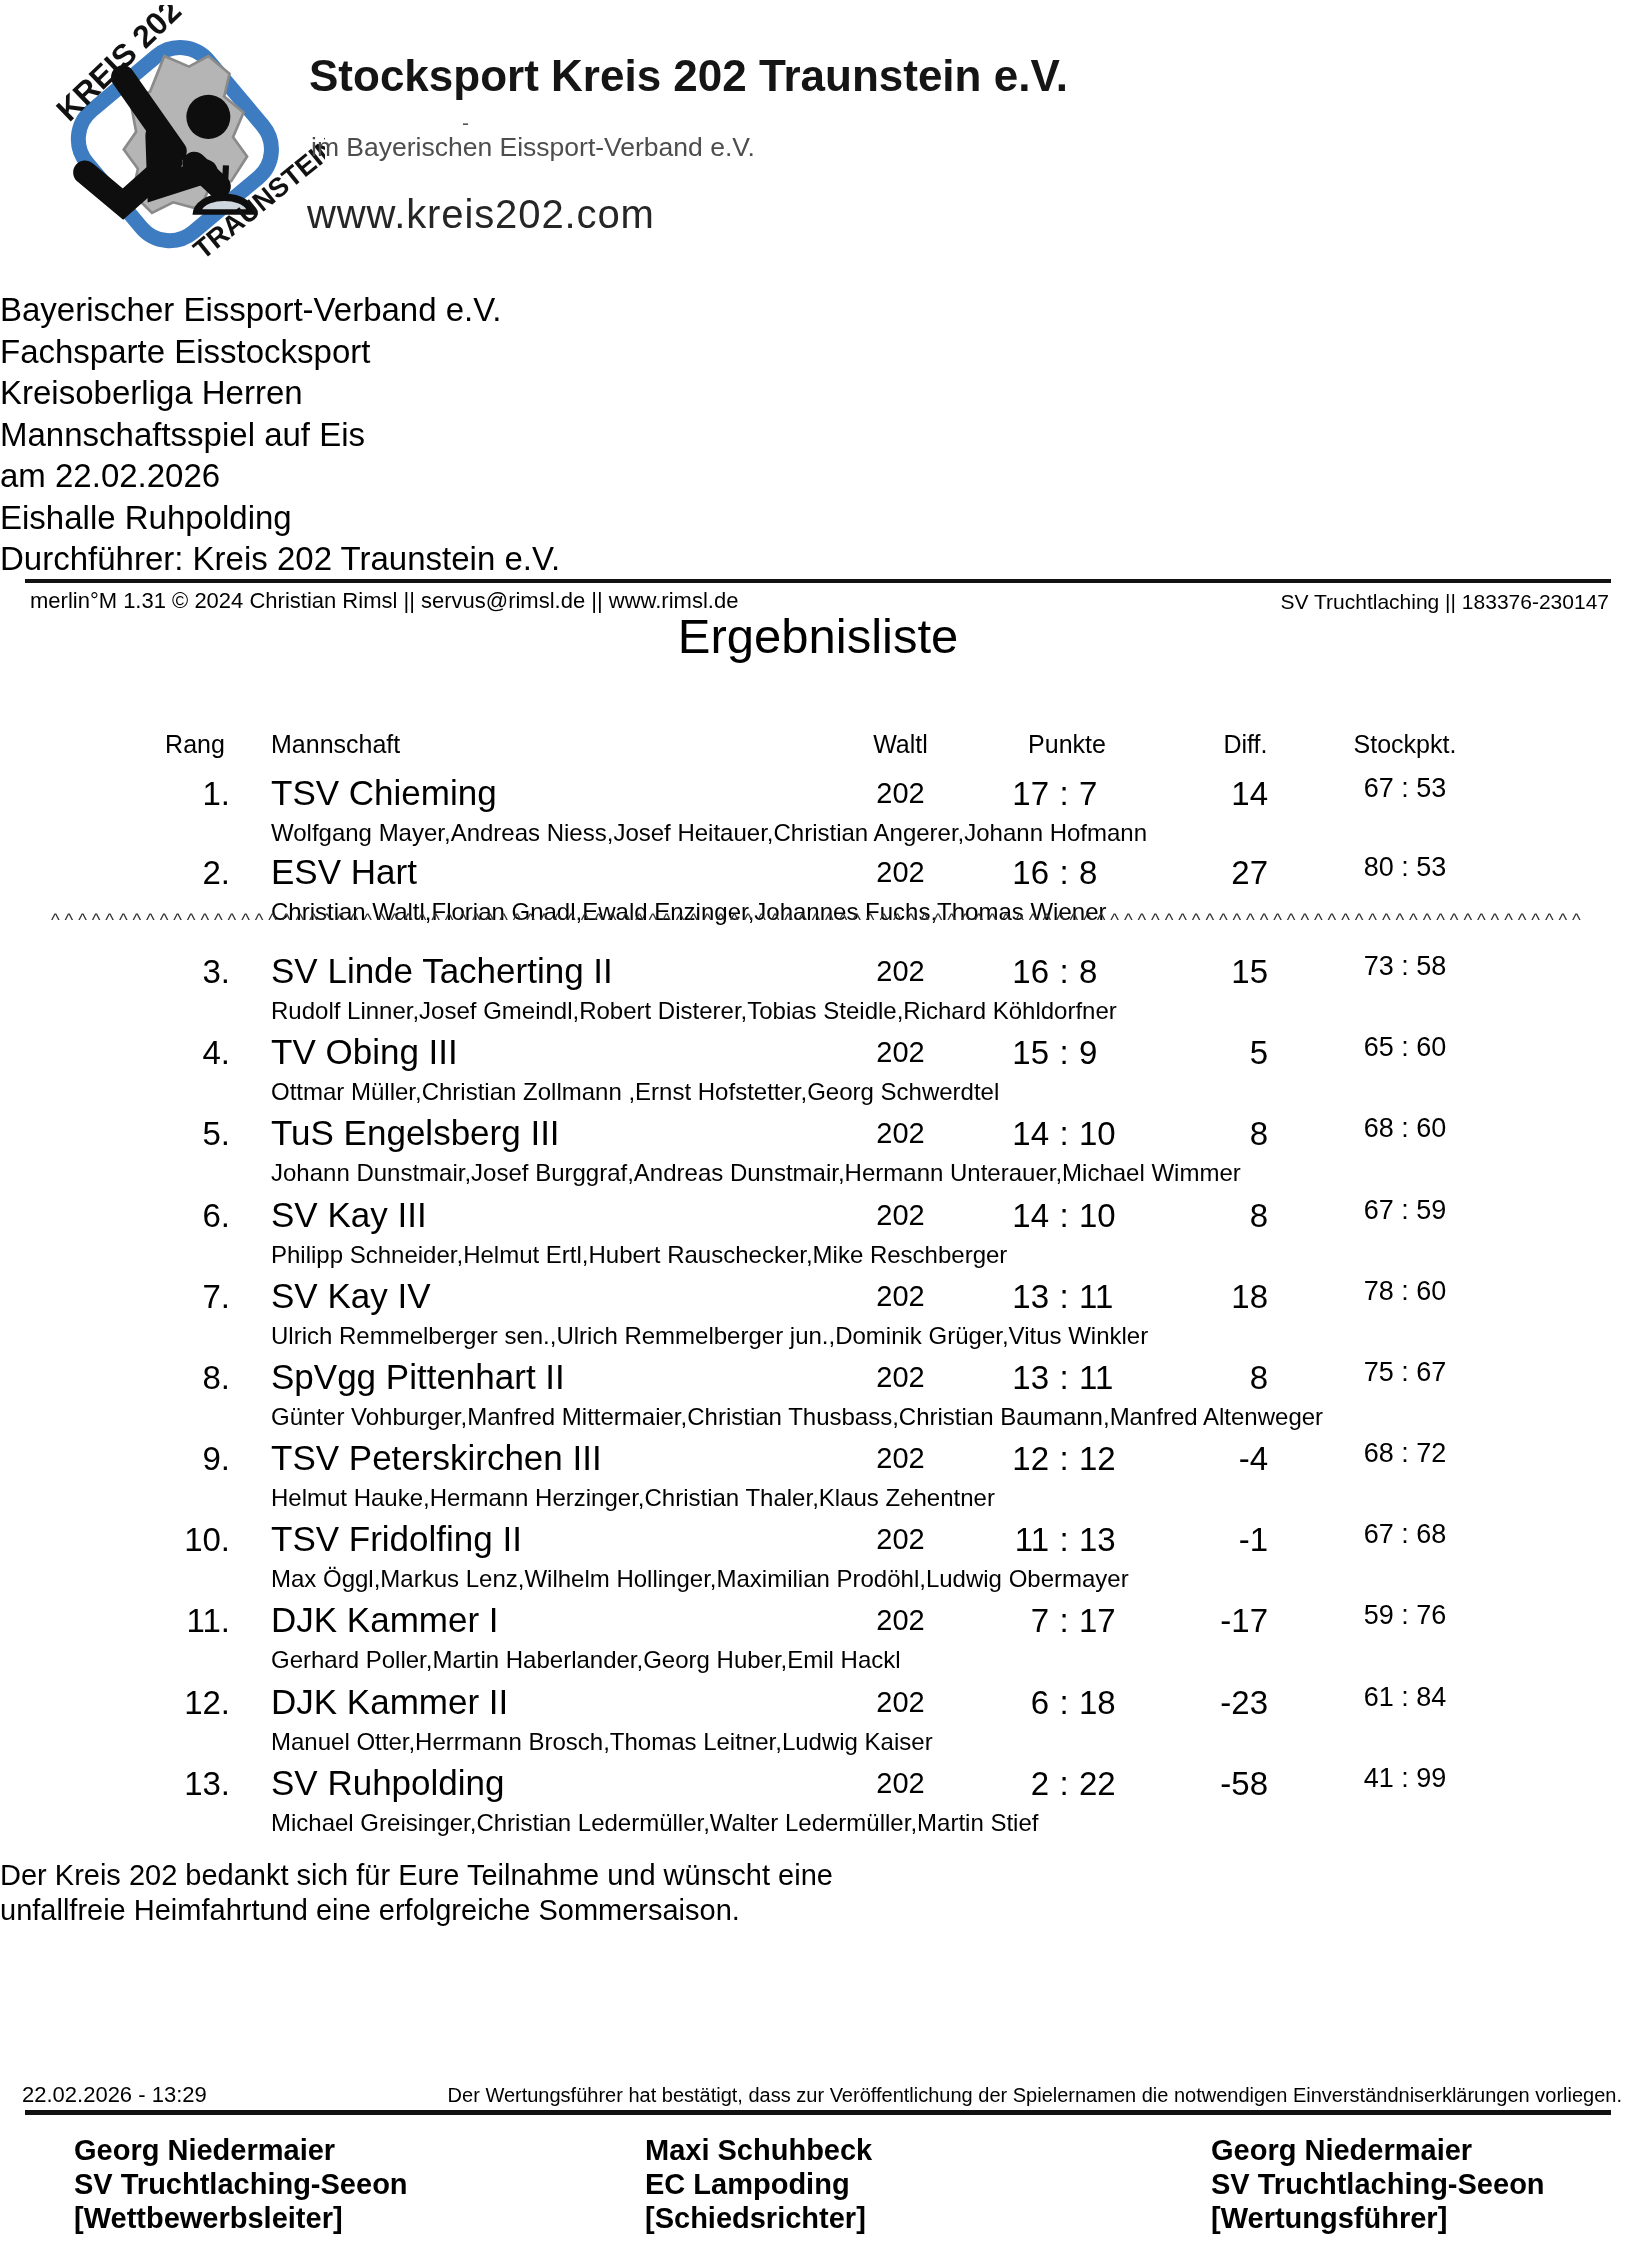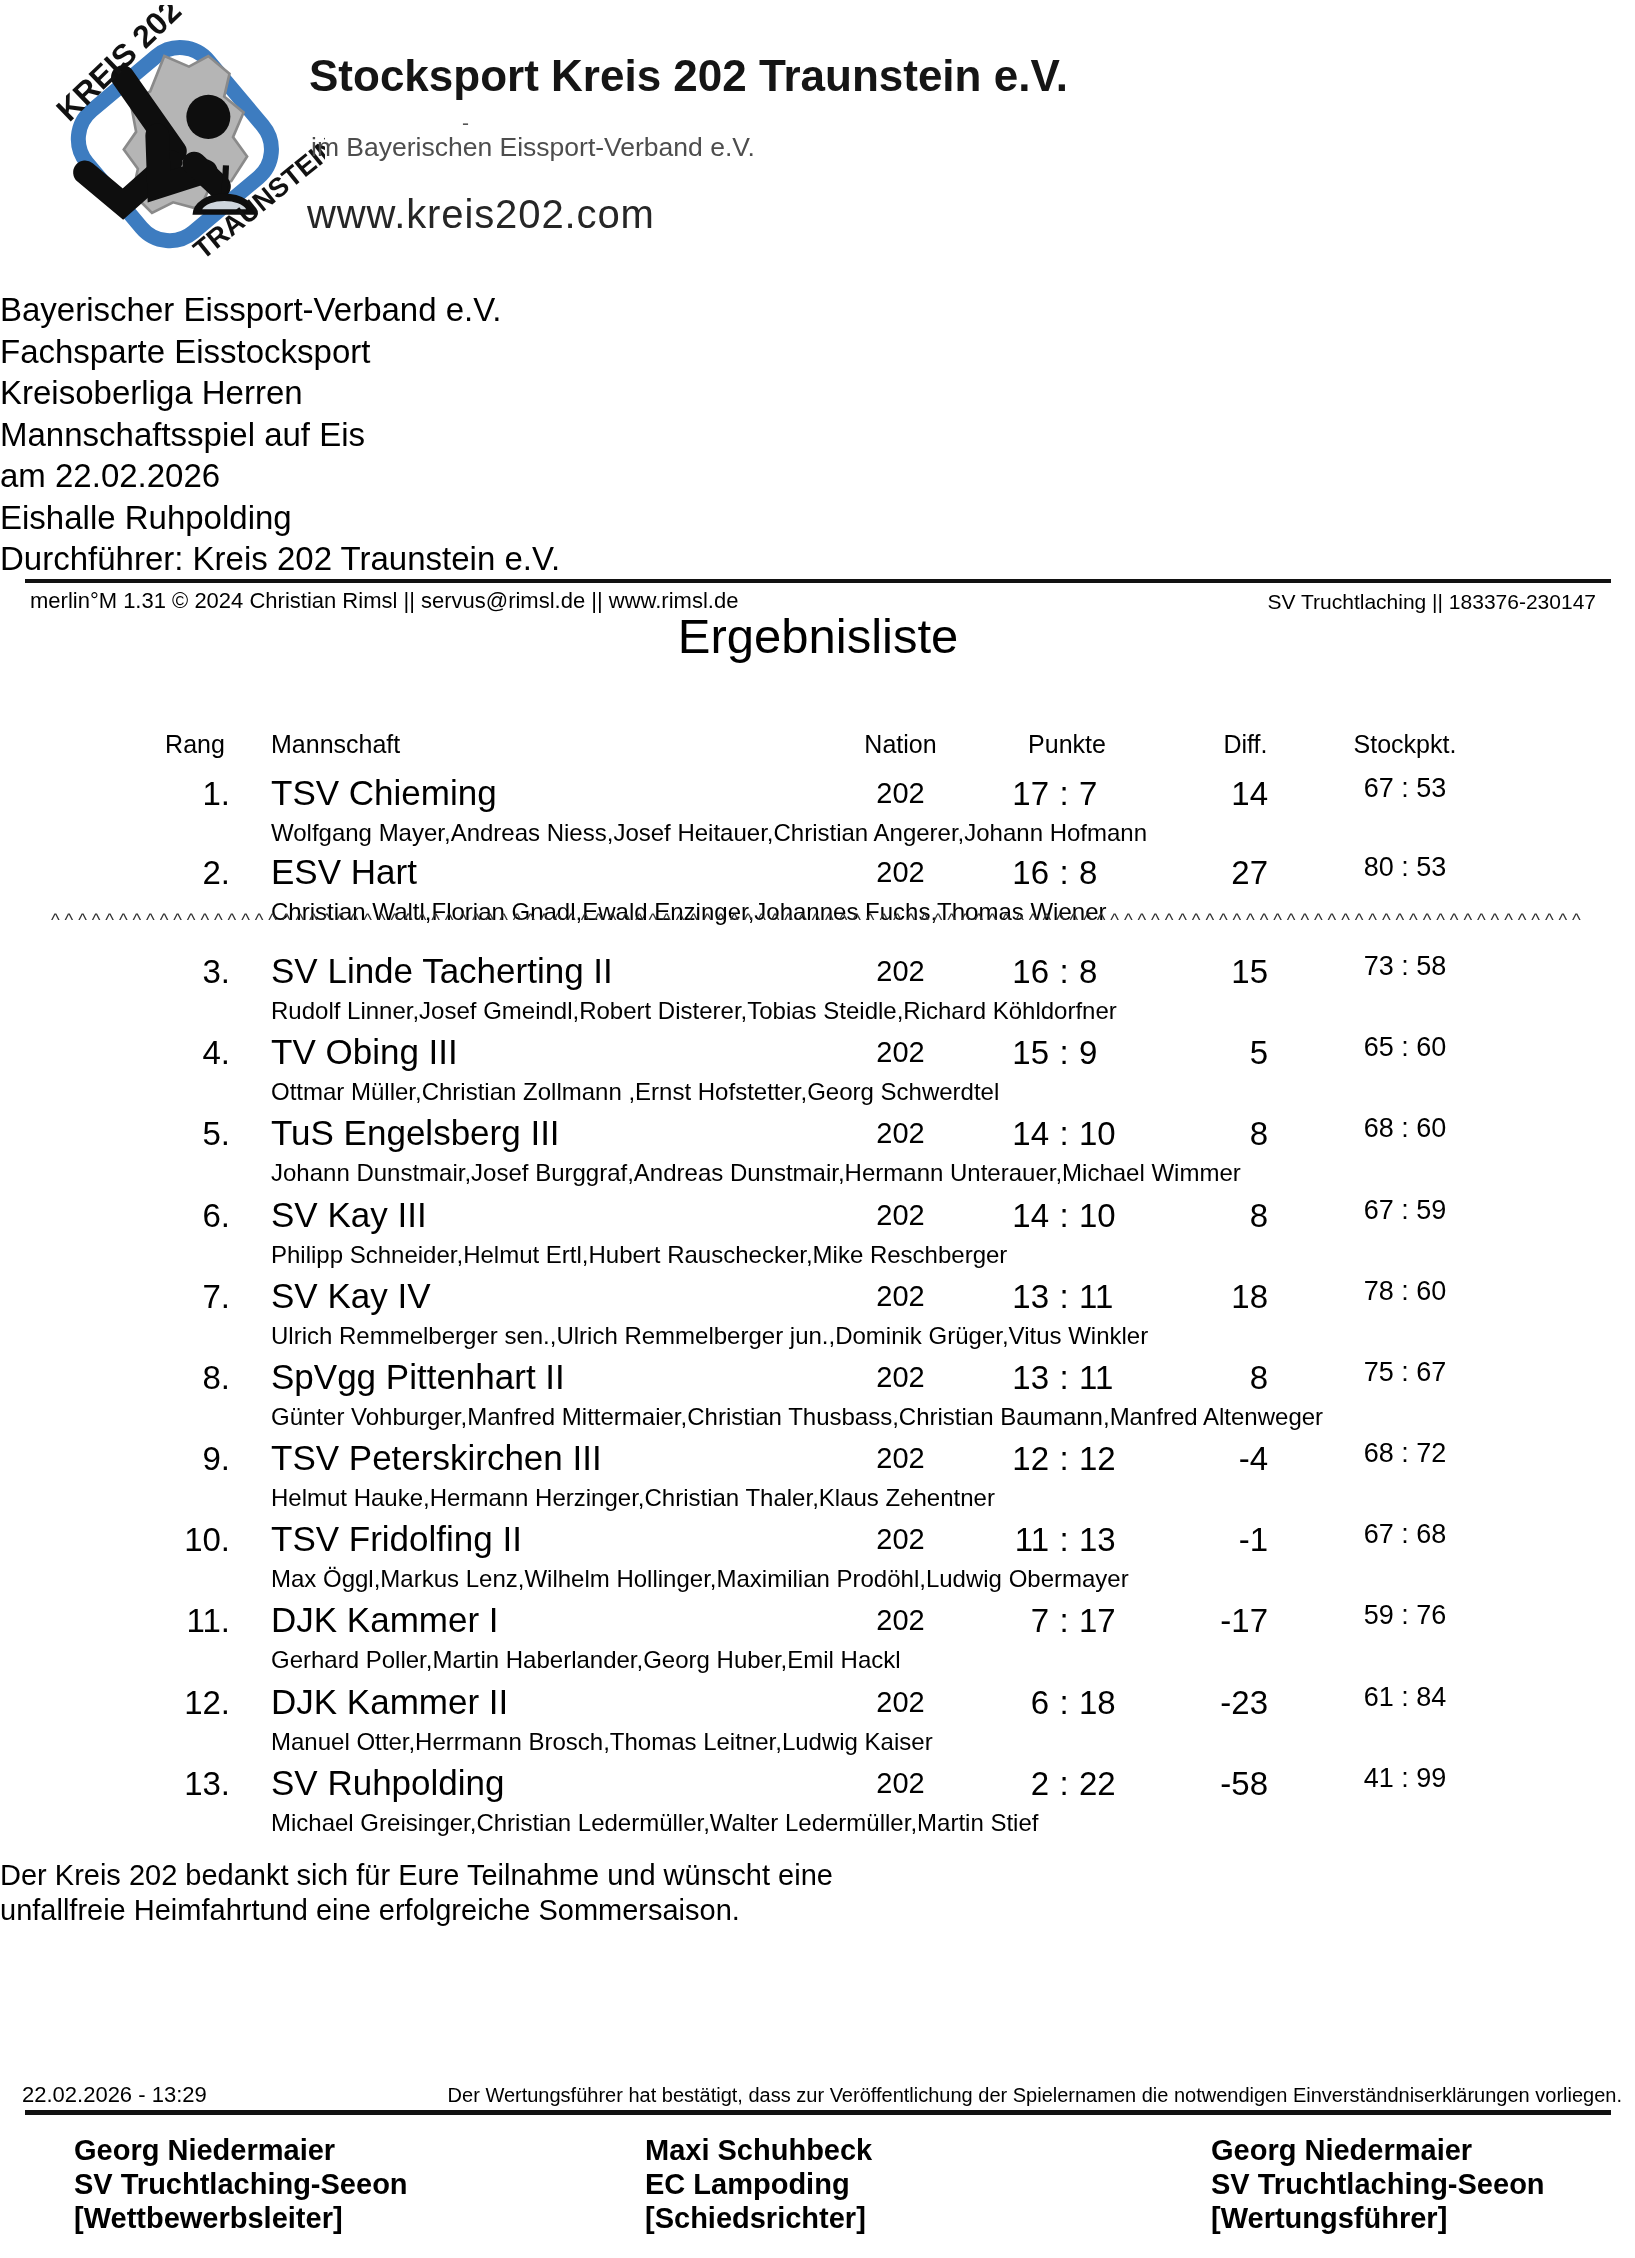"SV Truchtlaching || 183376-230147" #meta-right { right: 40px -> 27px }
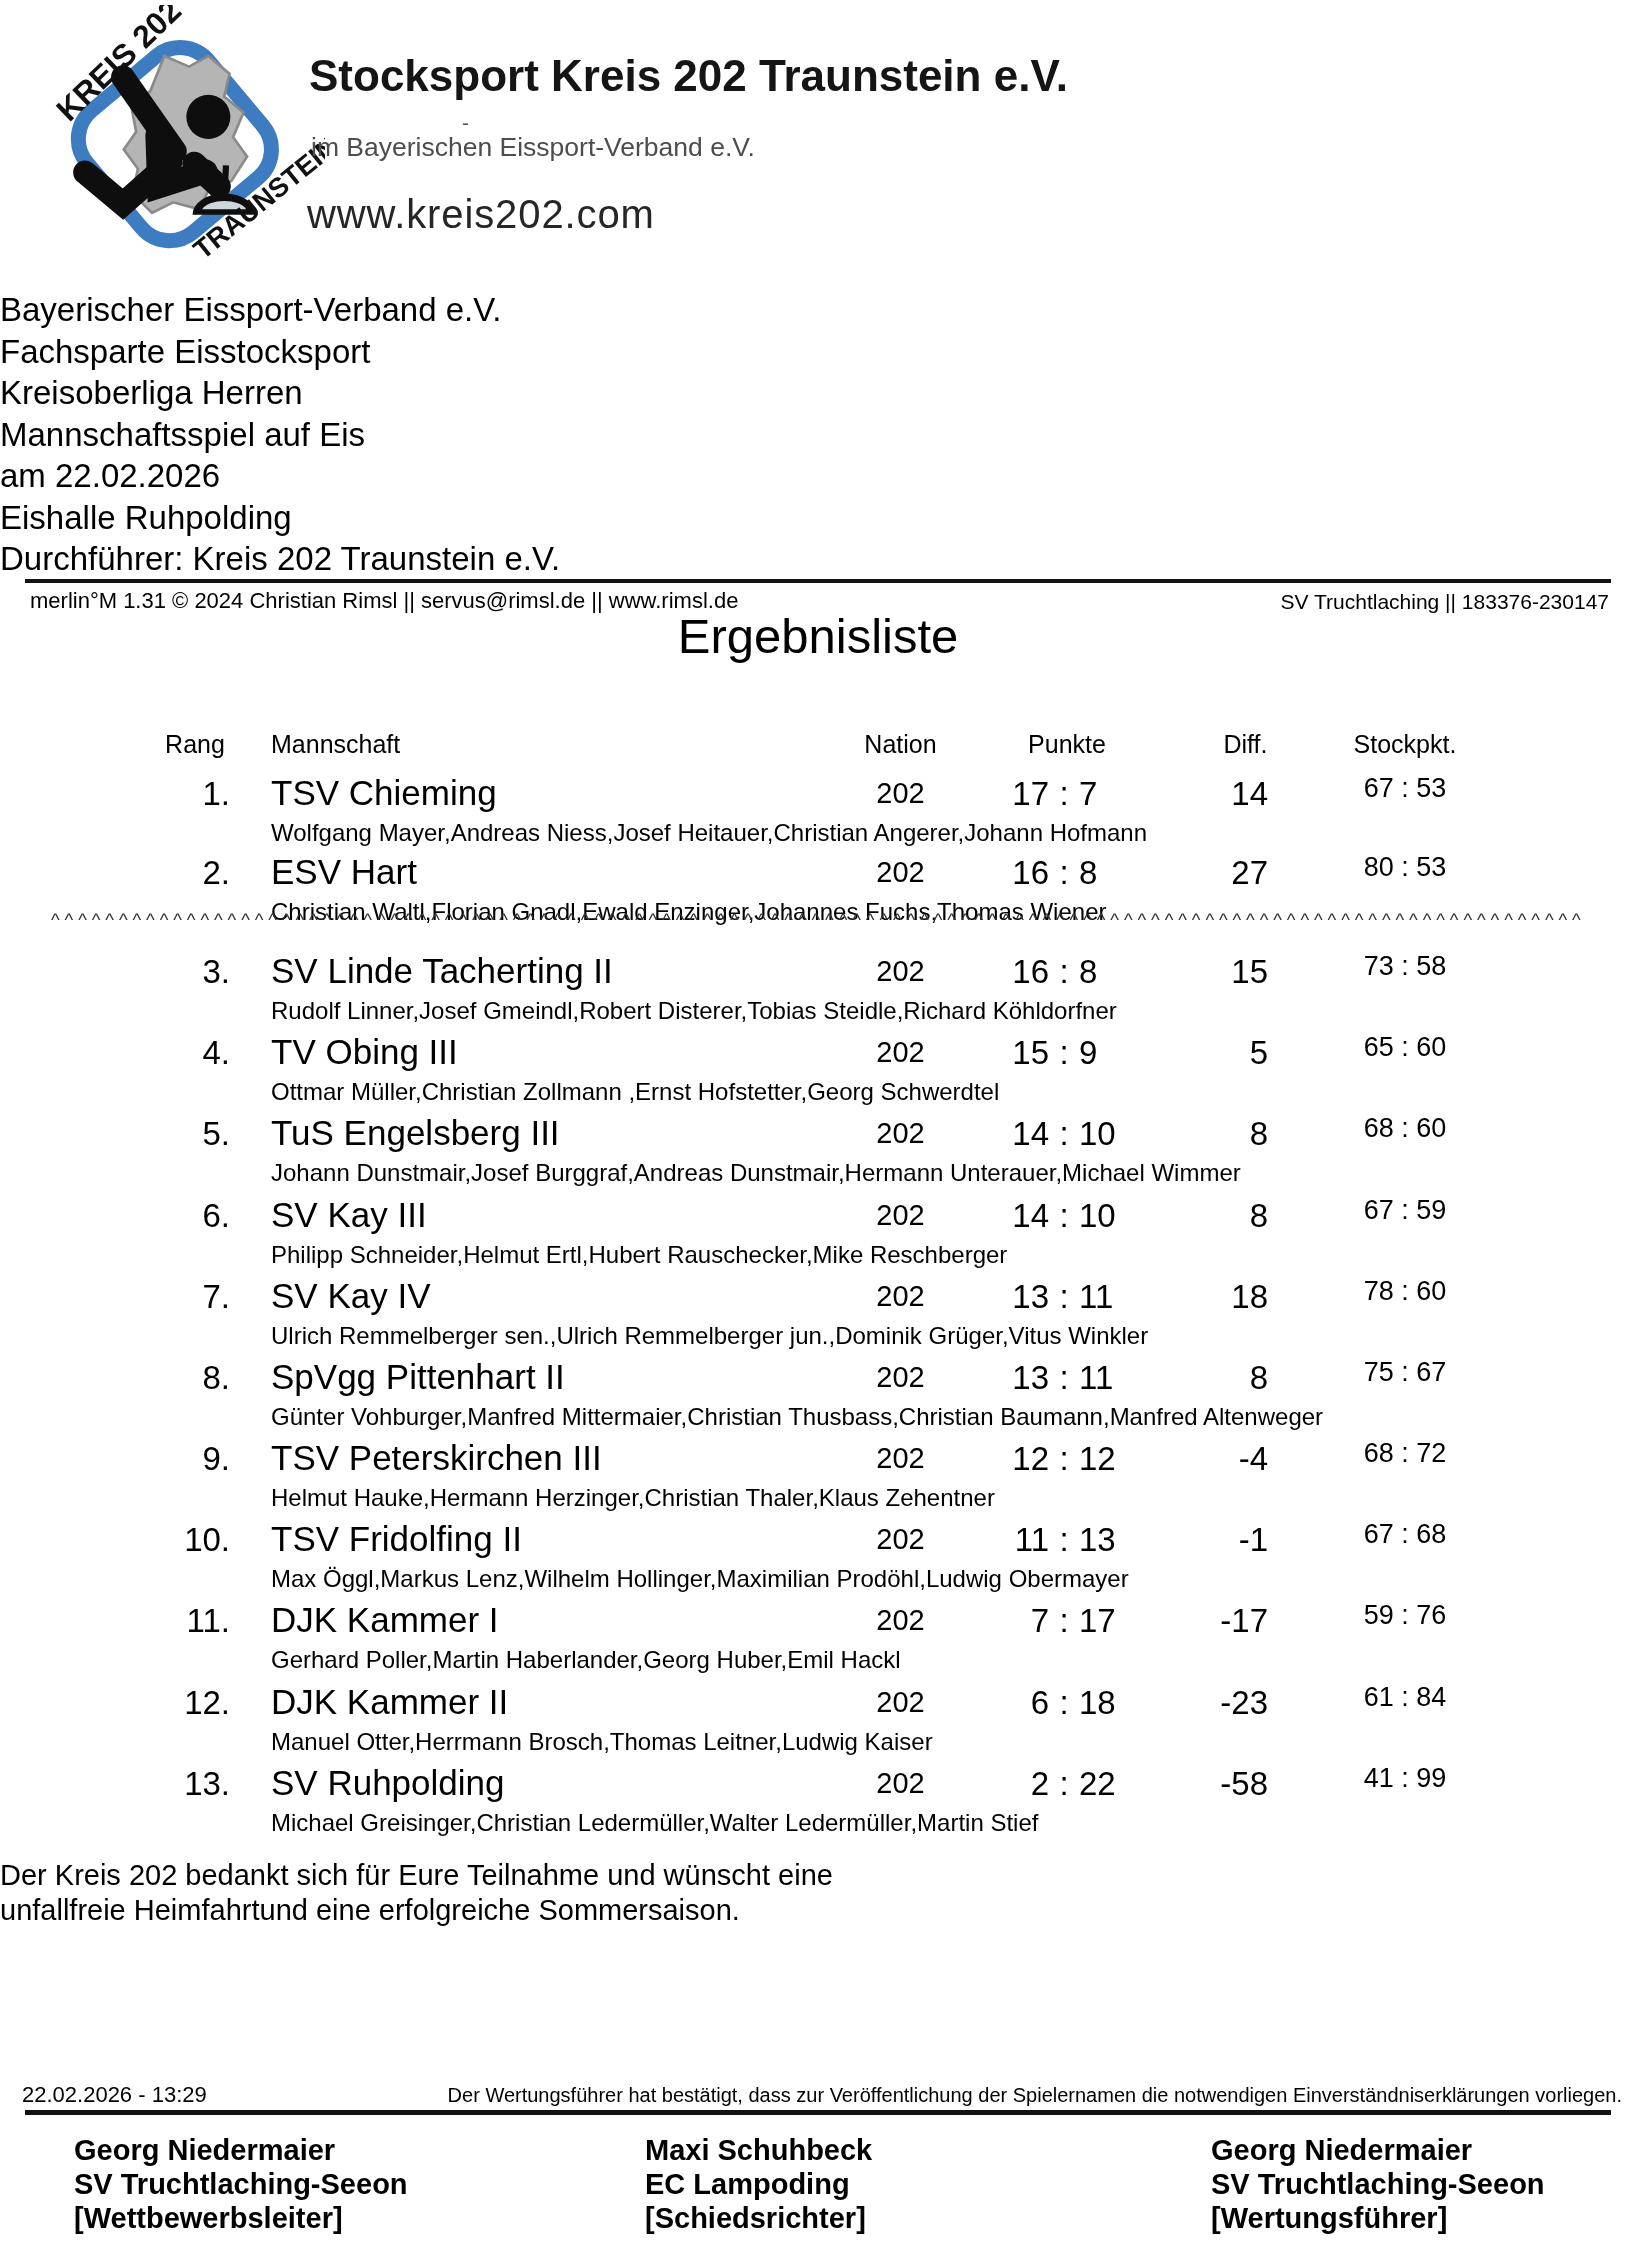"Nation" div.abs { text: Nation -> Waltl }
